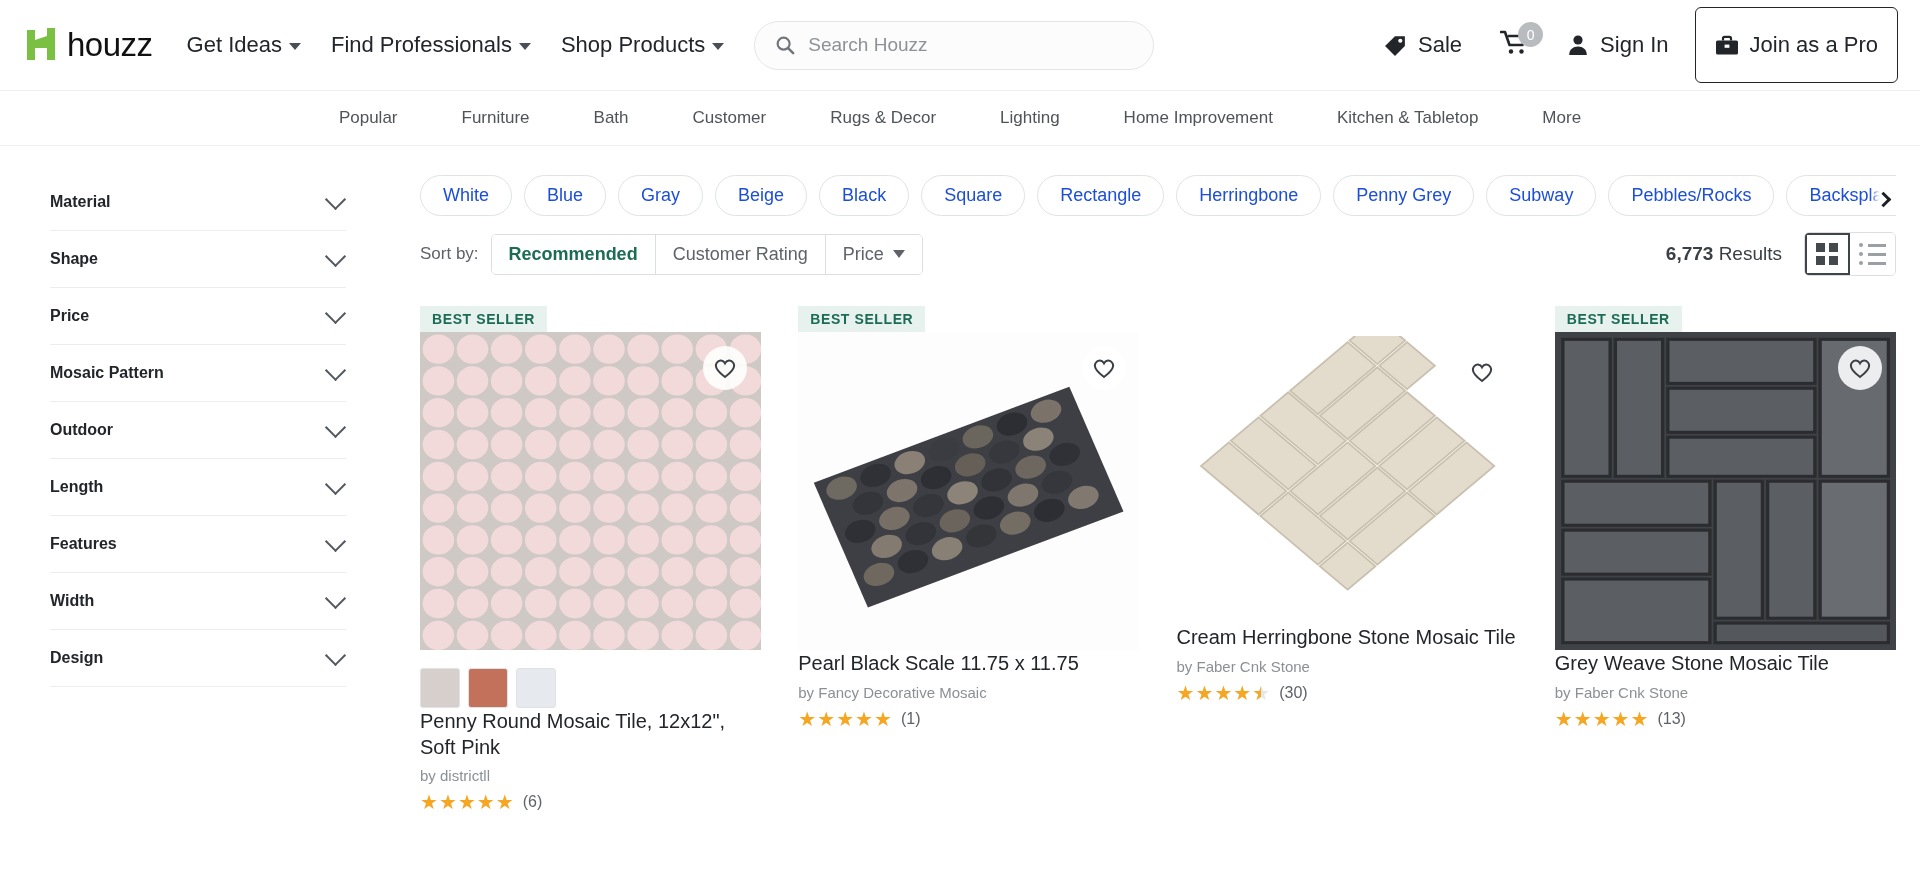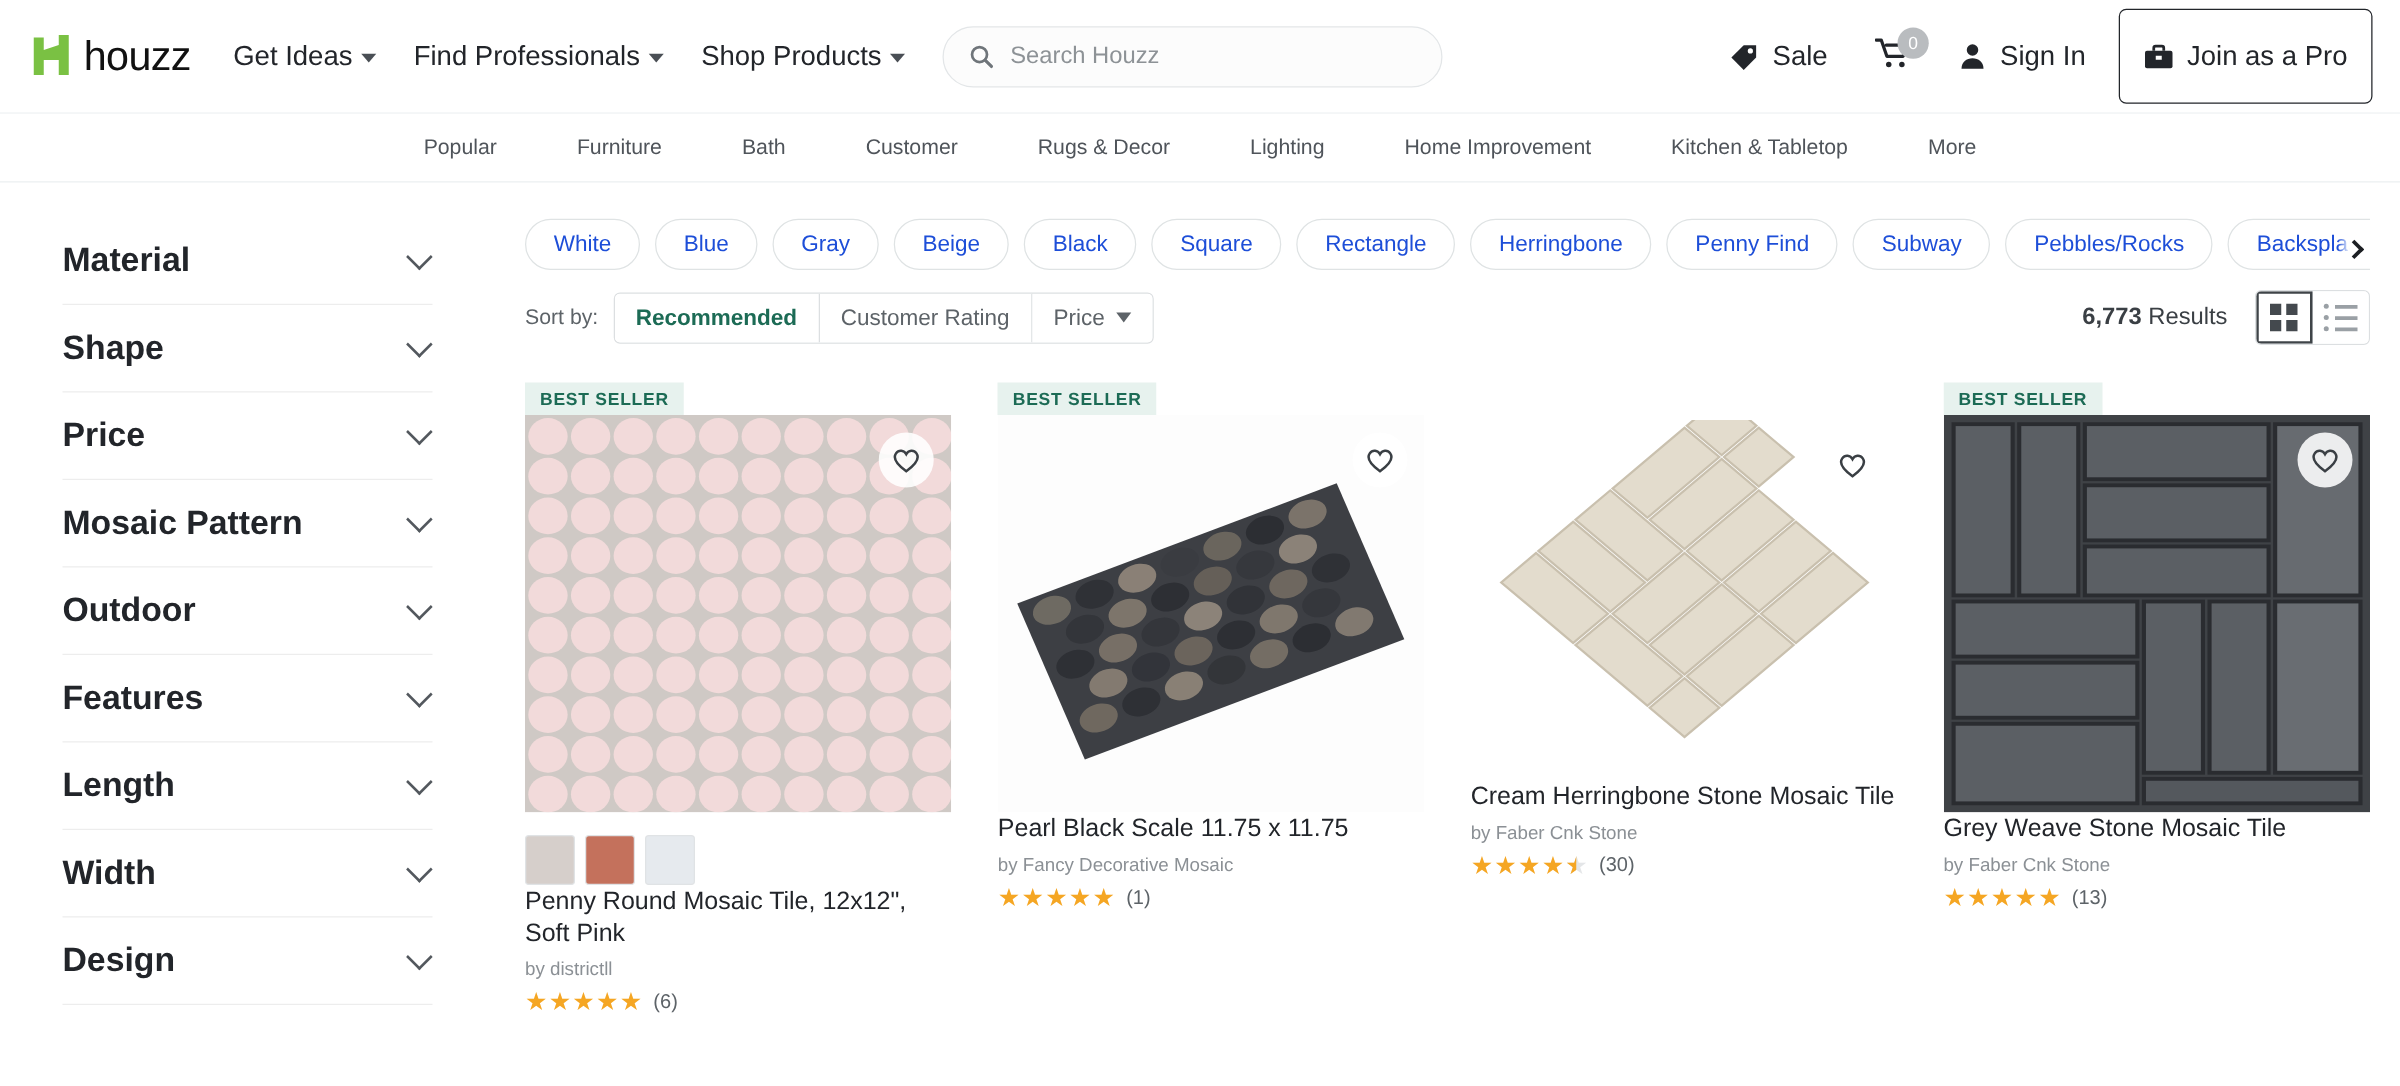"Material" .filter-label { font-size: 27px -> 16px }
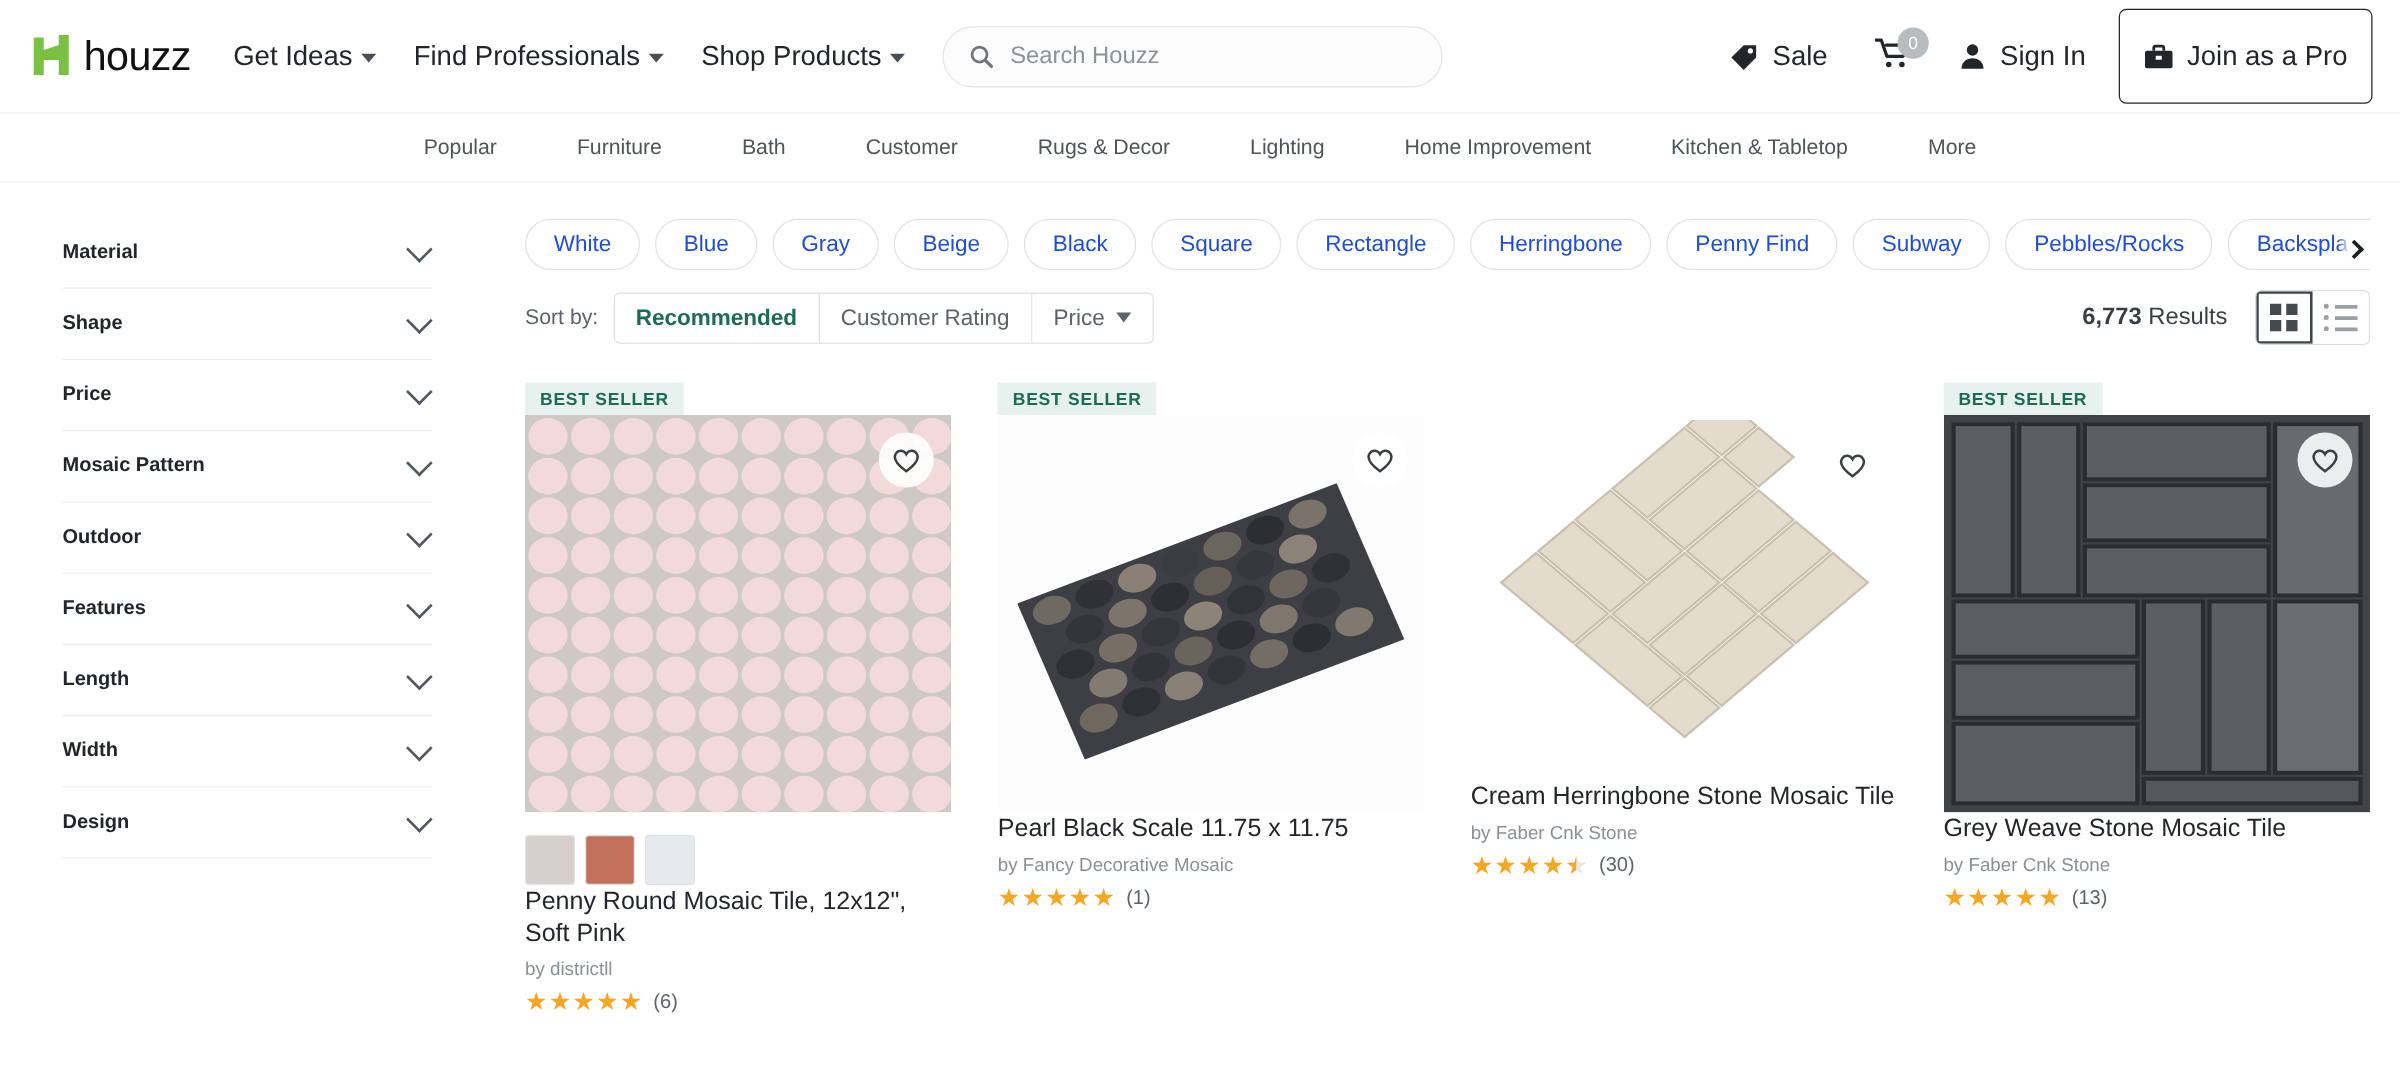"Penny Find" div.chip { text: Find -> Grey }
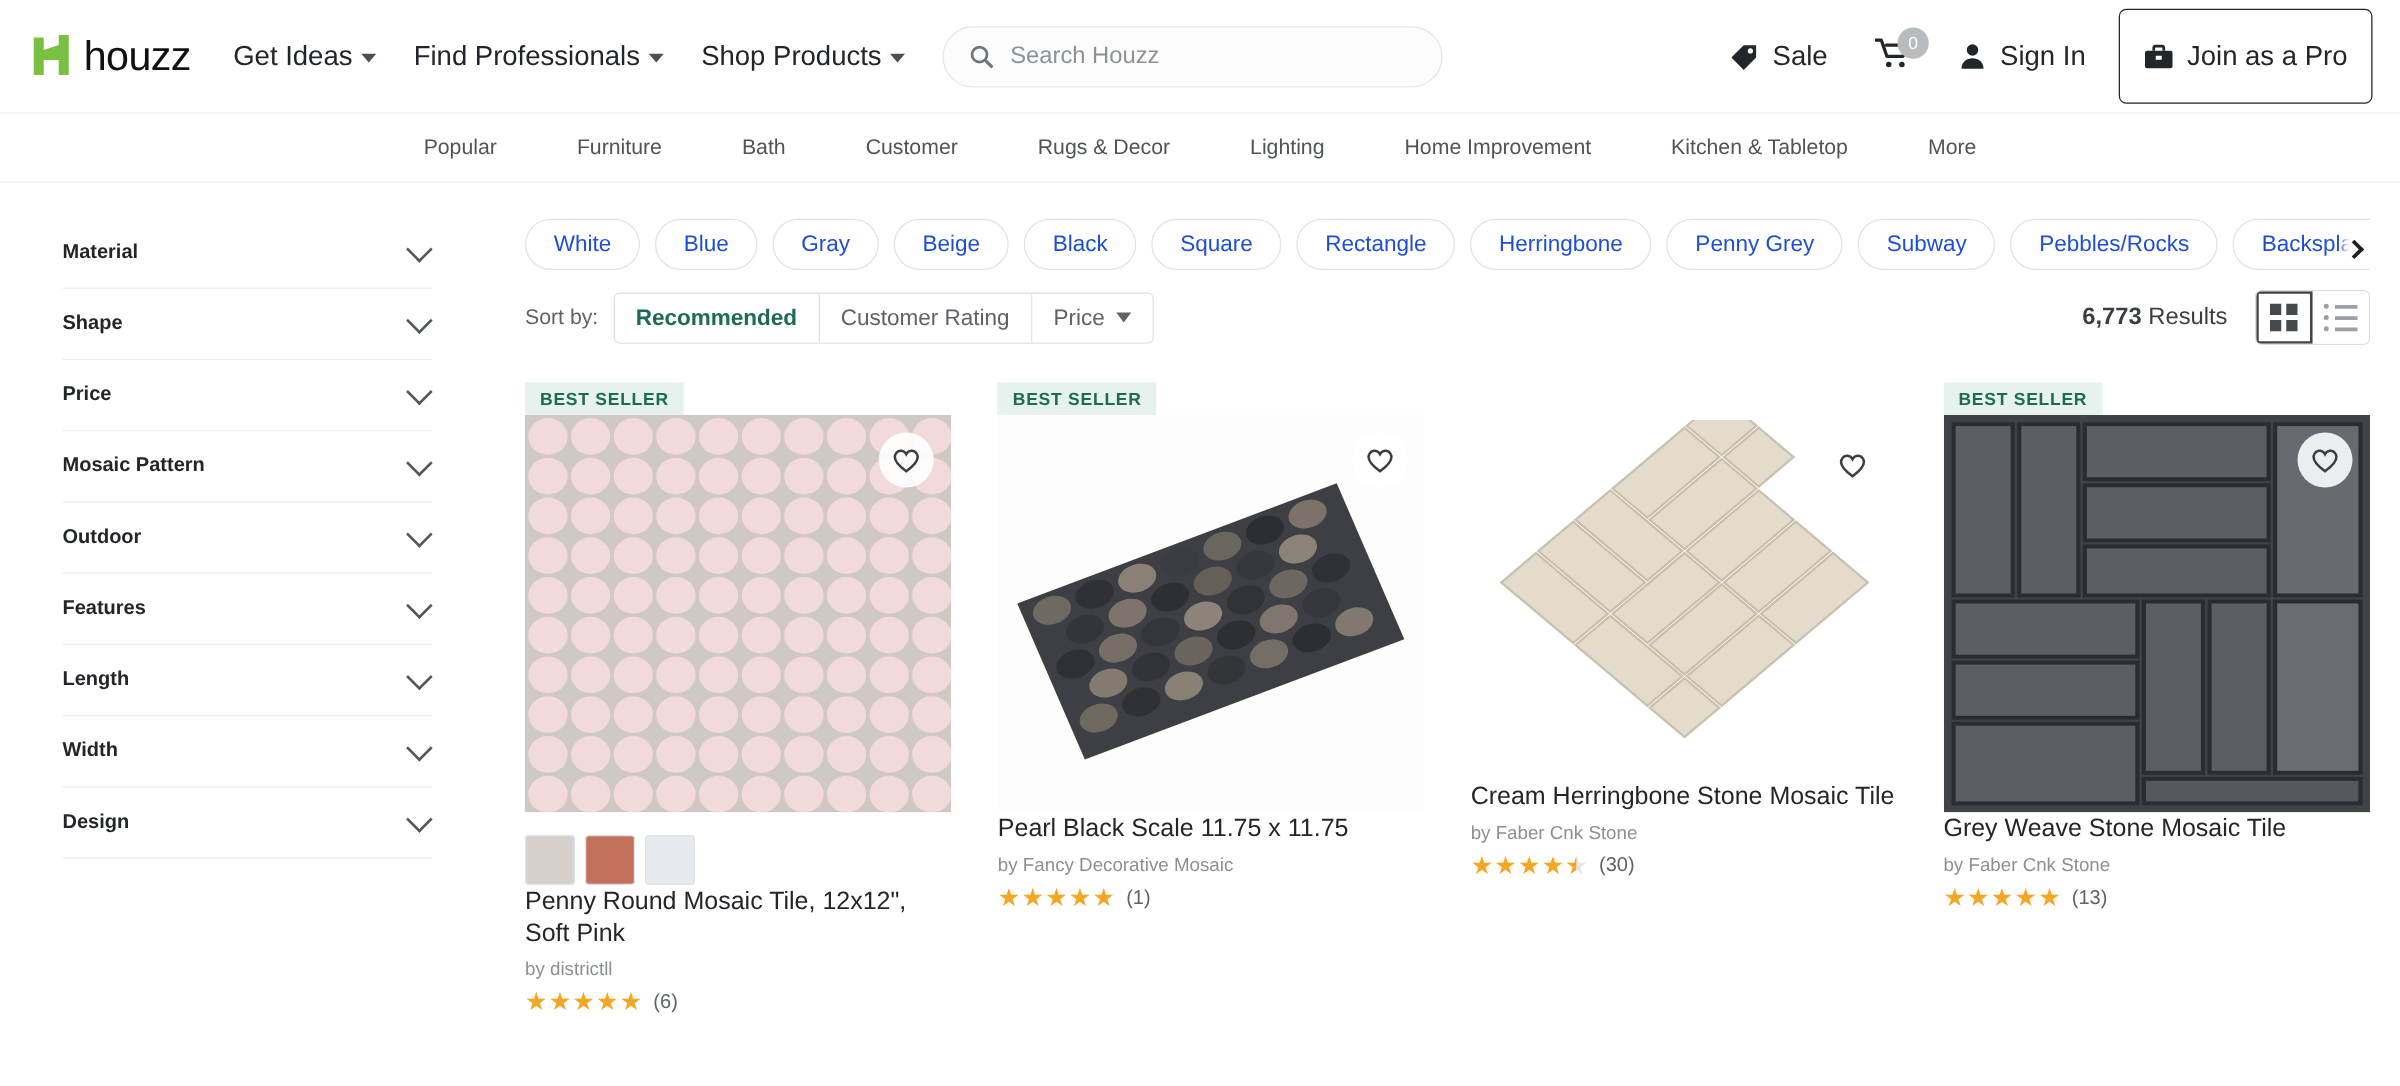"Features" div.filter-row { order: before "Length" -> after "Length" }
